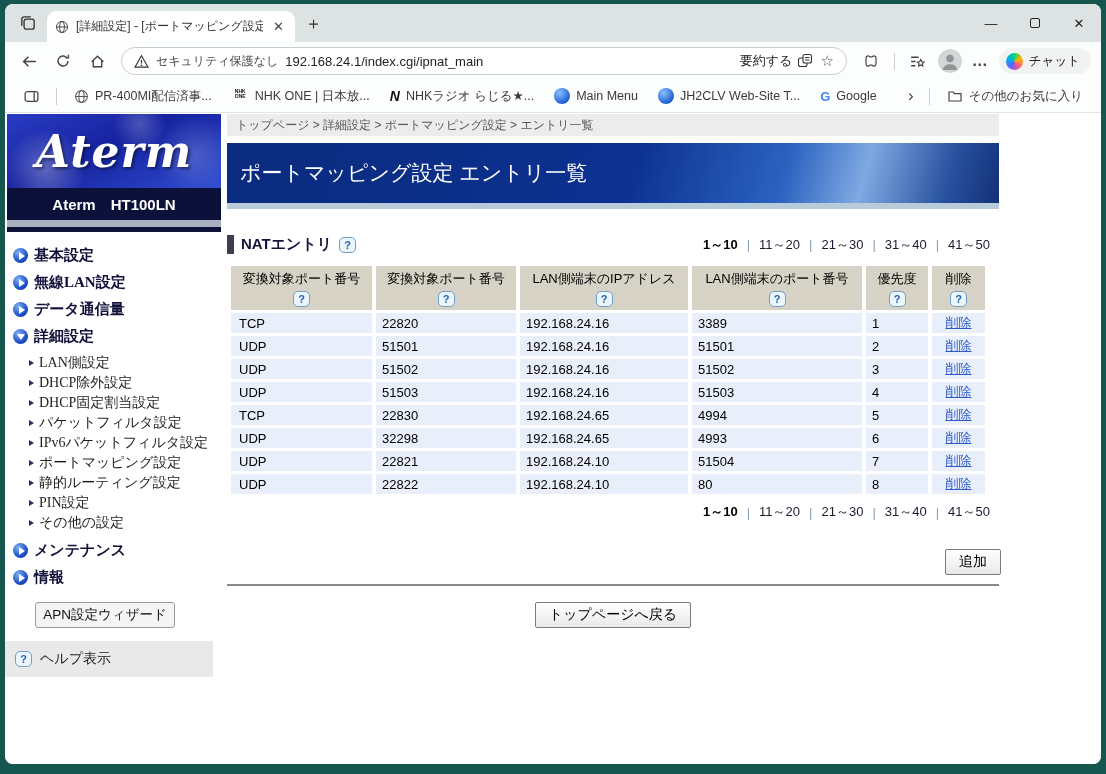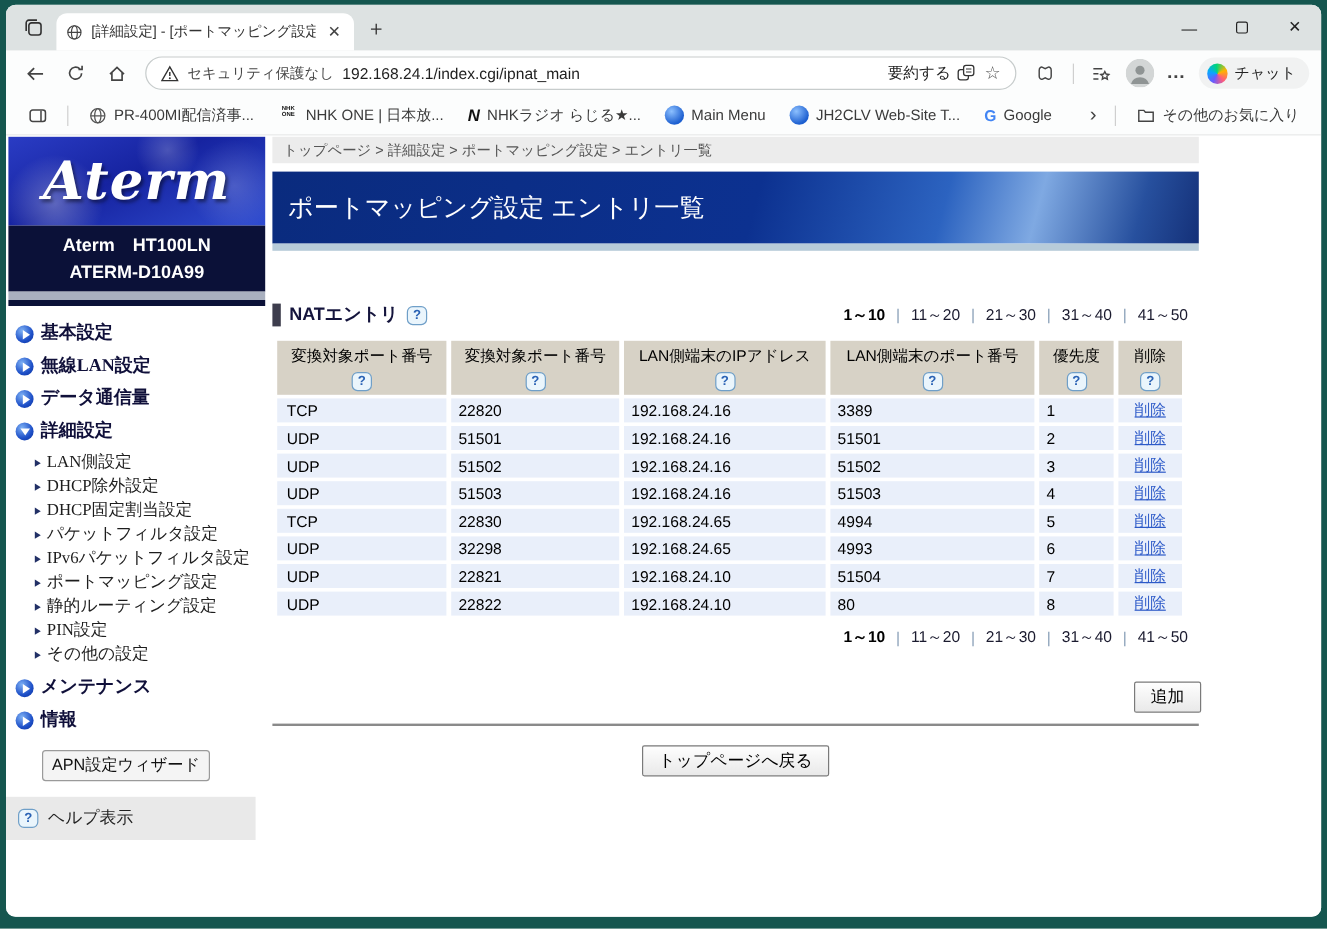"ATERM-D10A99" div { html: <div>ATERM-D10A99</div> -> none }
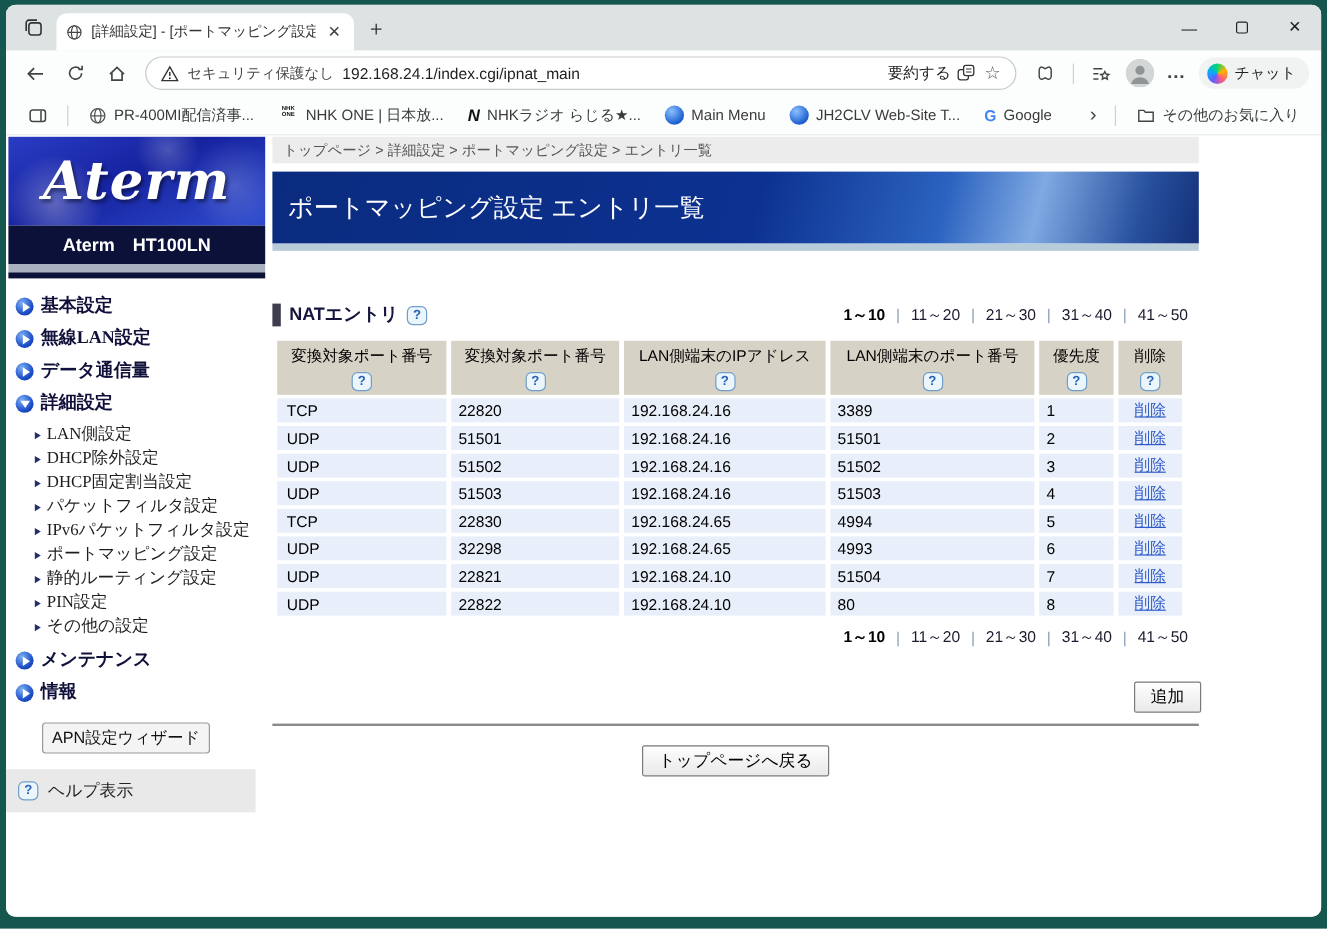"NATエントリ" .section-row { margin-top: 44px -> 26px }
